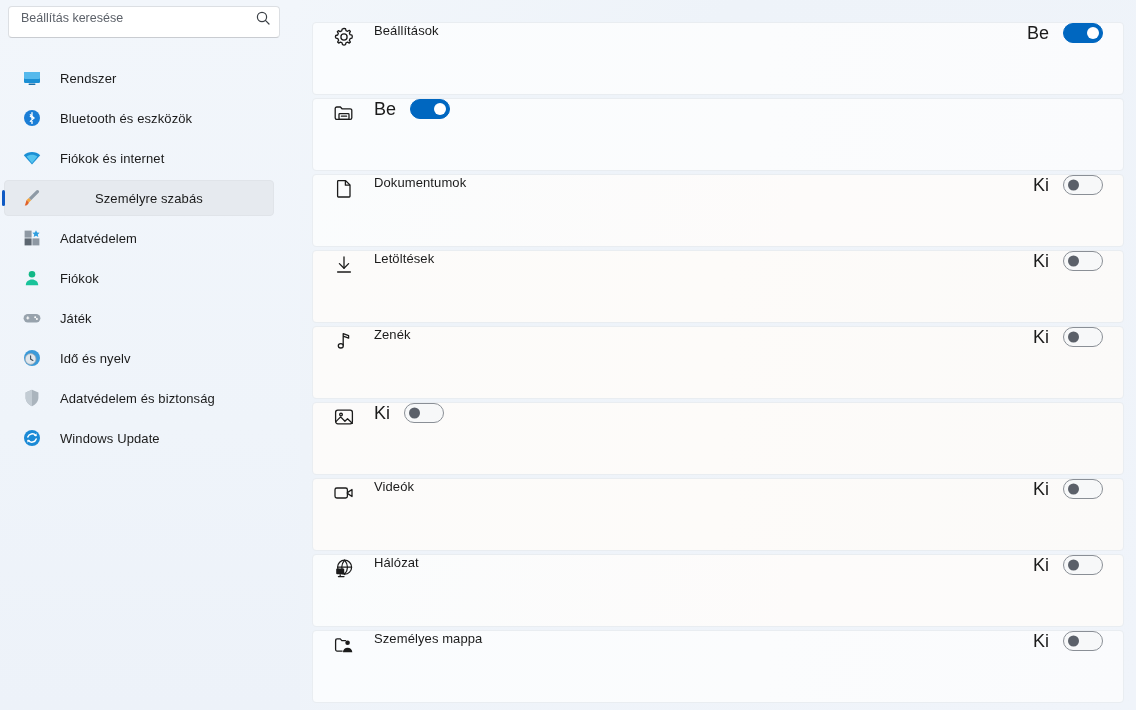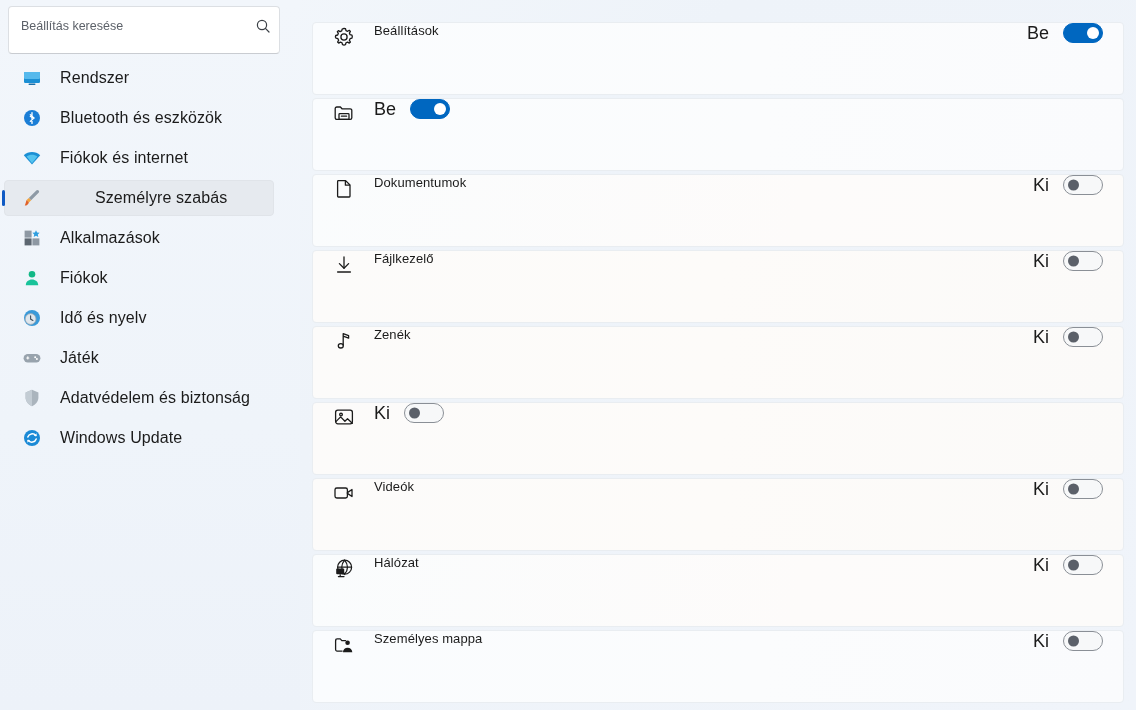"Beállítás keresése" .search-box { height: 48px -> 32px }
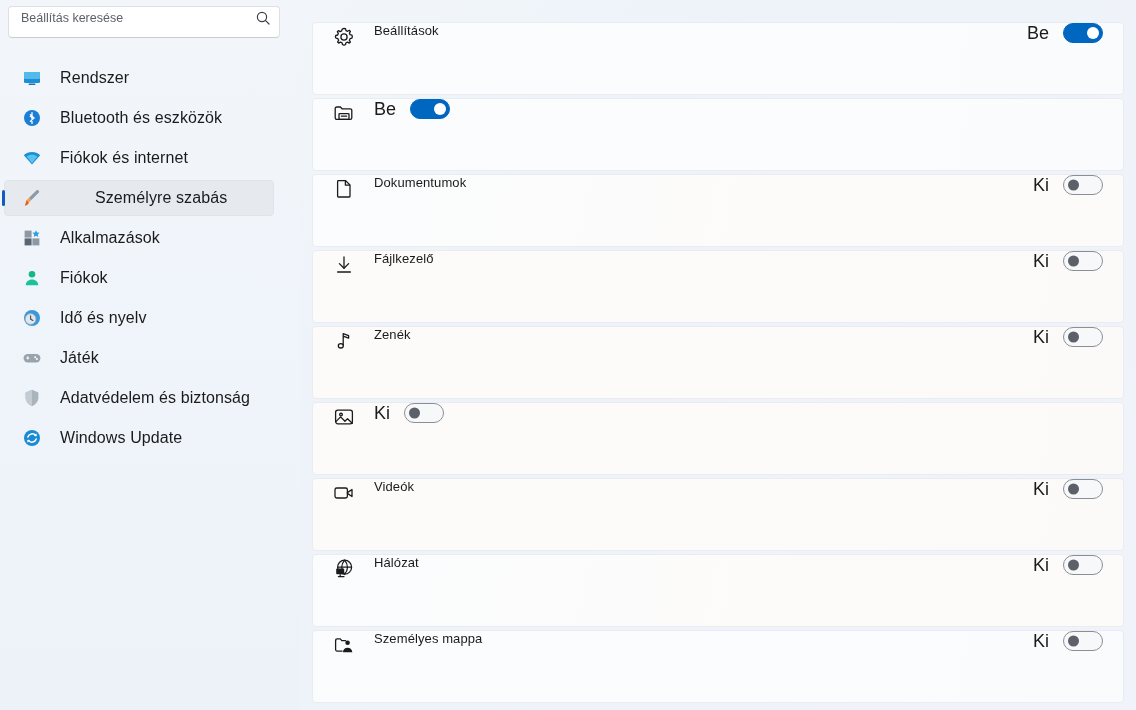"Rendszer" .nav-label { font-size: 16px -> 13px }
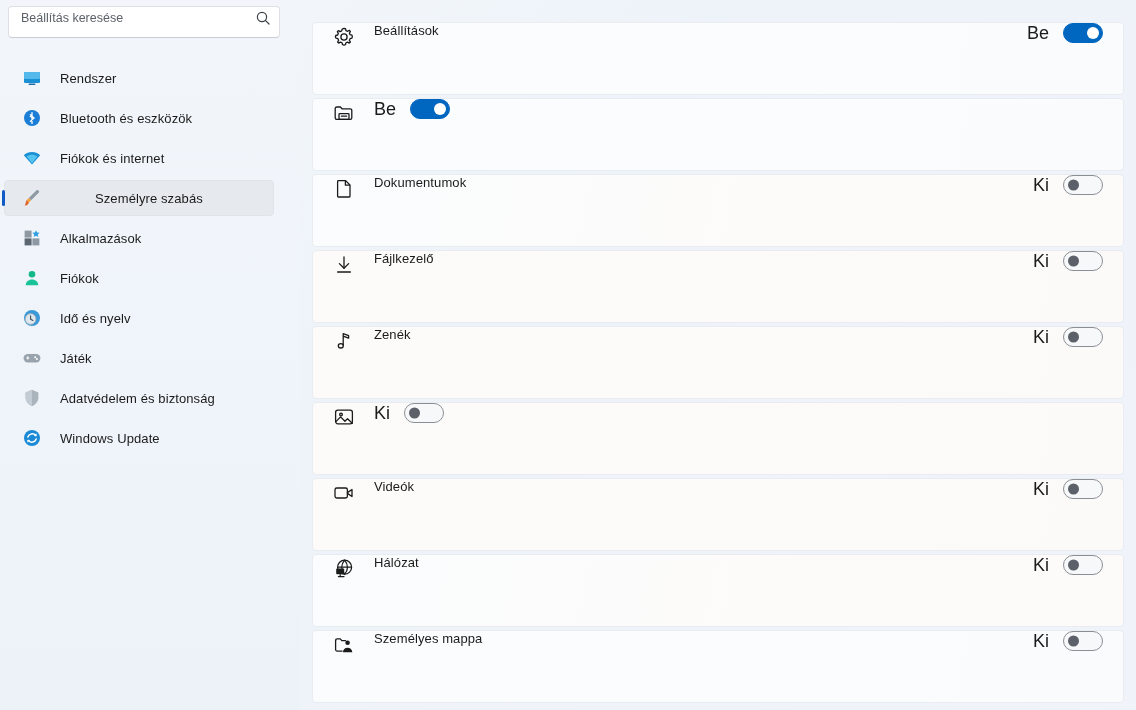"Alkalmazások" span.nav-label { text: Alkalmazások -> Adatvédelem }
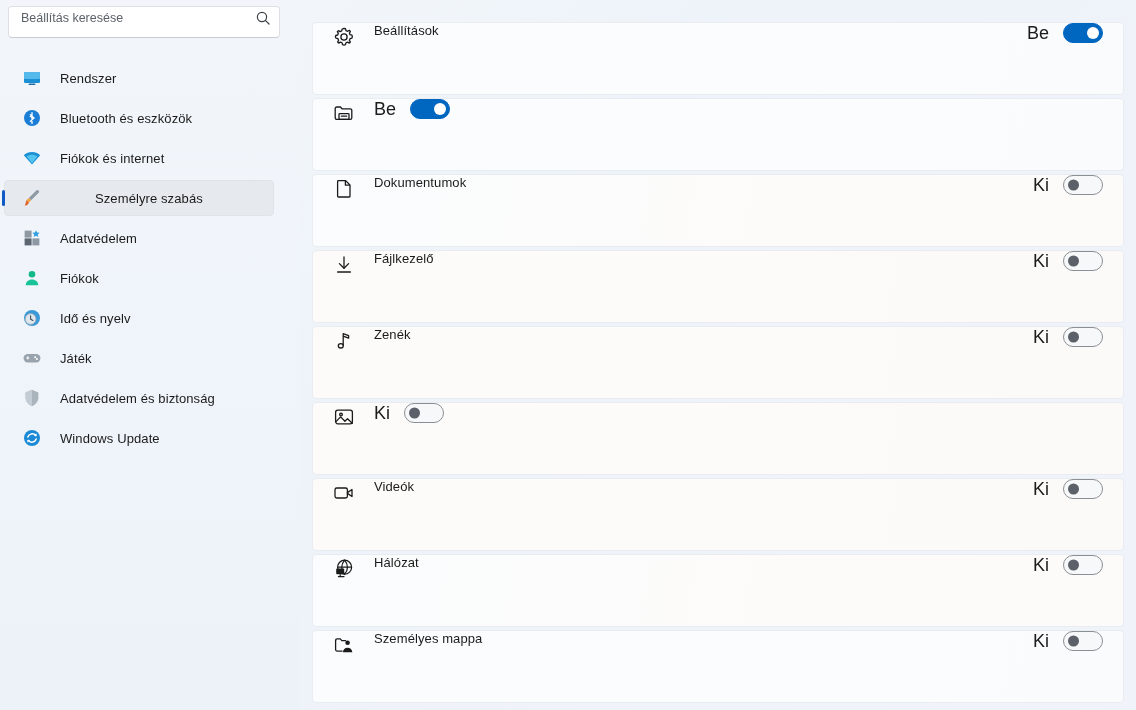"Fájlkezelő" span.row-label { text: Fájlkezelő -> Letöltések }
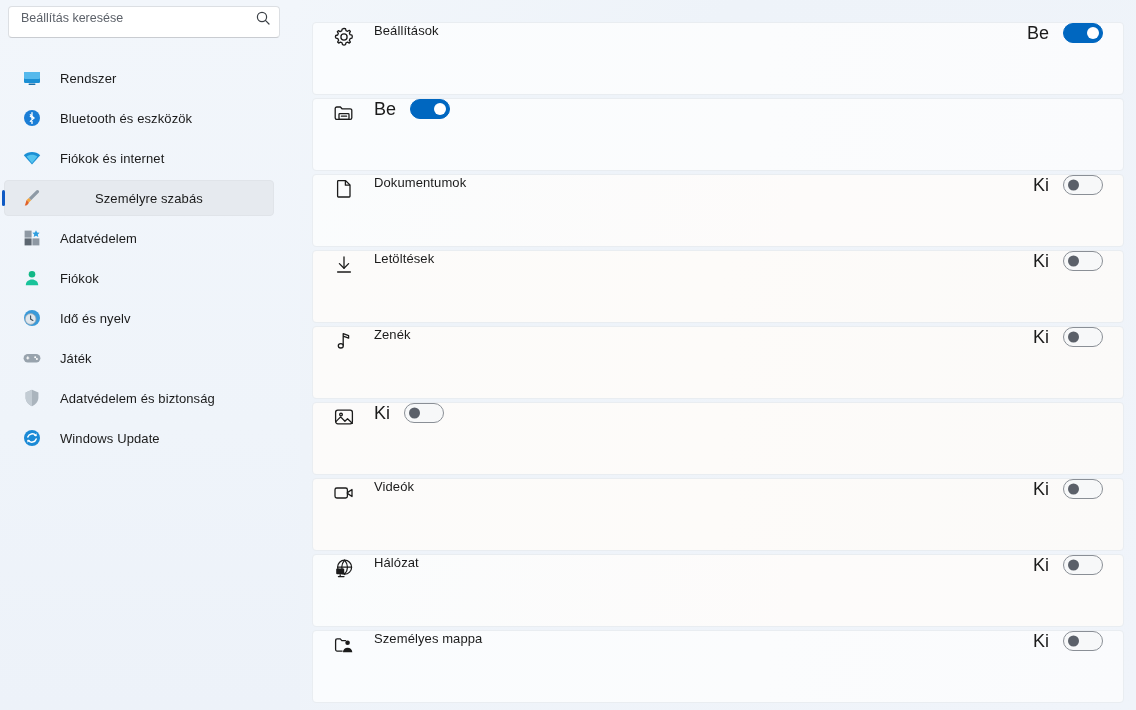"Idő és nyelv" div.nav-item { order: before "Játék" -> after "Játék" }
